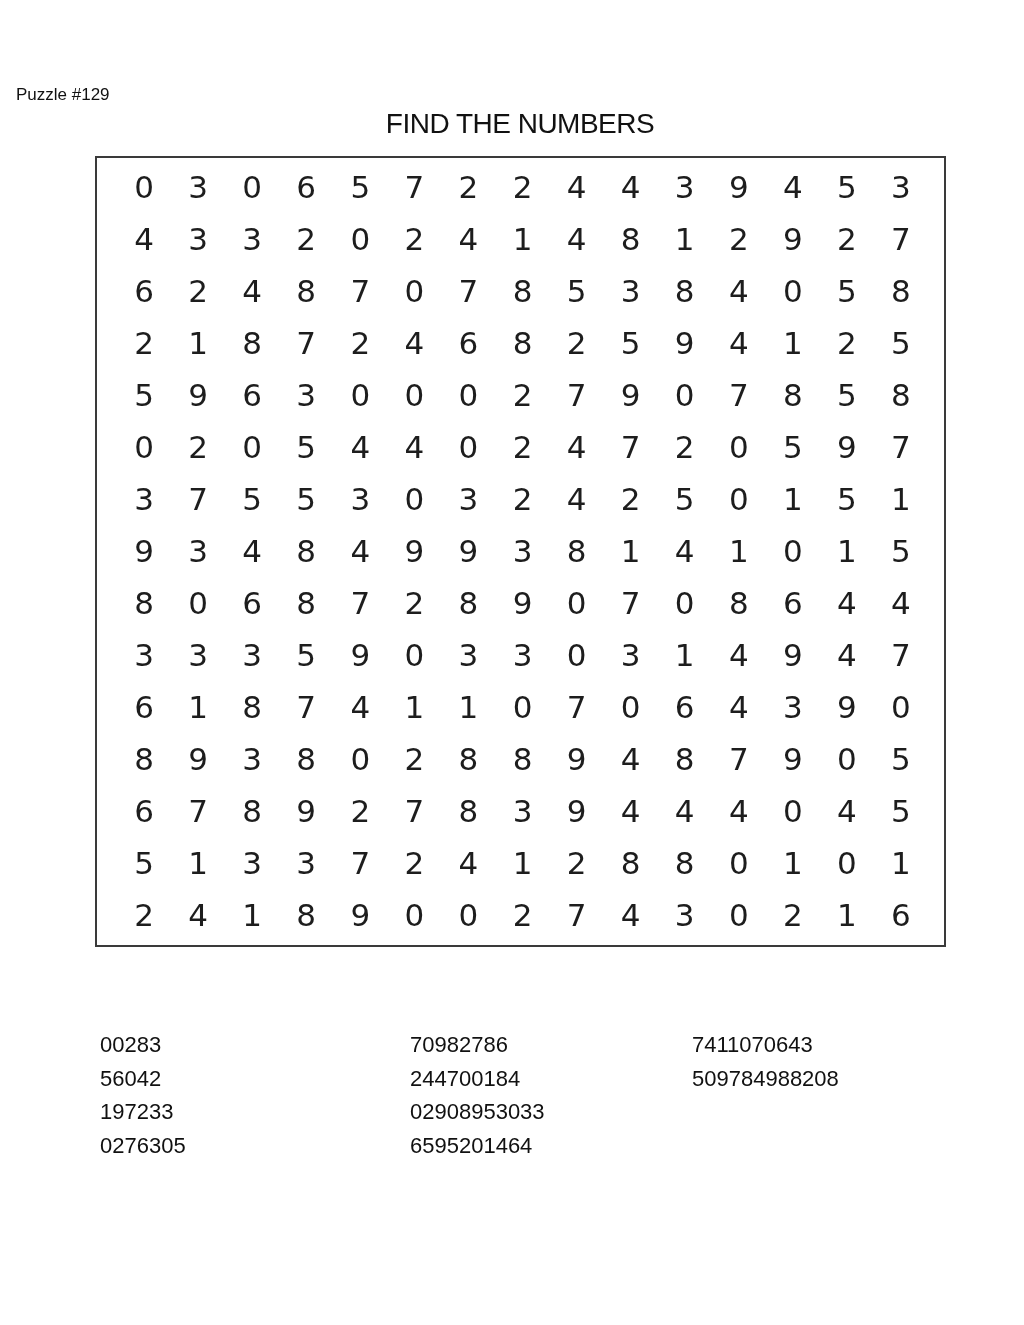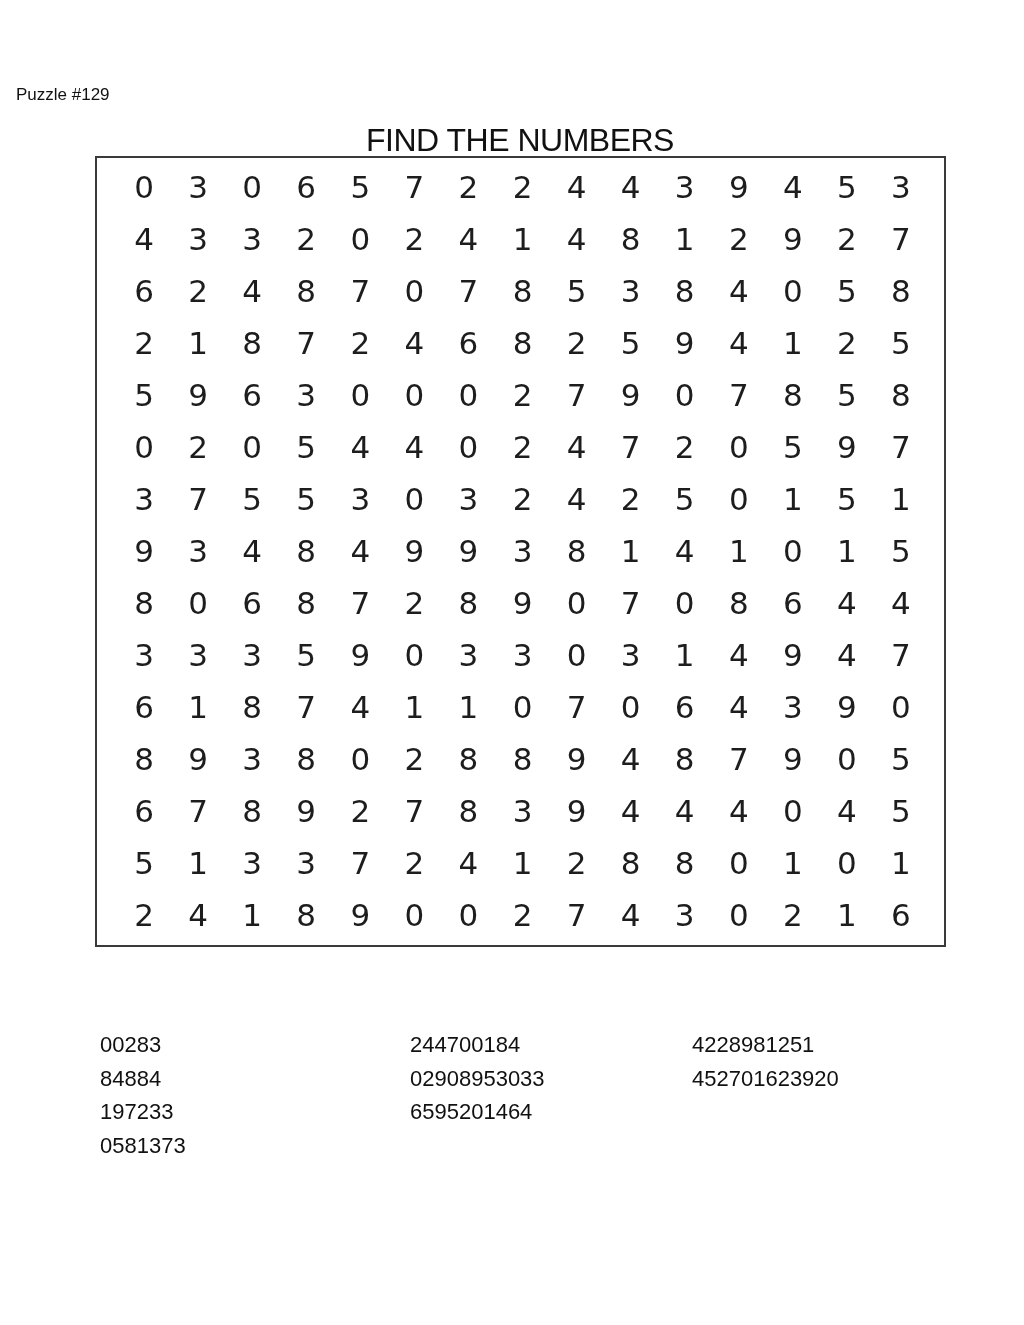"FIND THE NUMBERS" .title { font-size: 32px -> 28px; margin: 14px -> 0 }
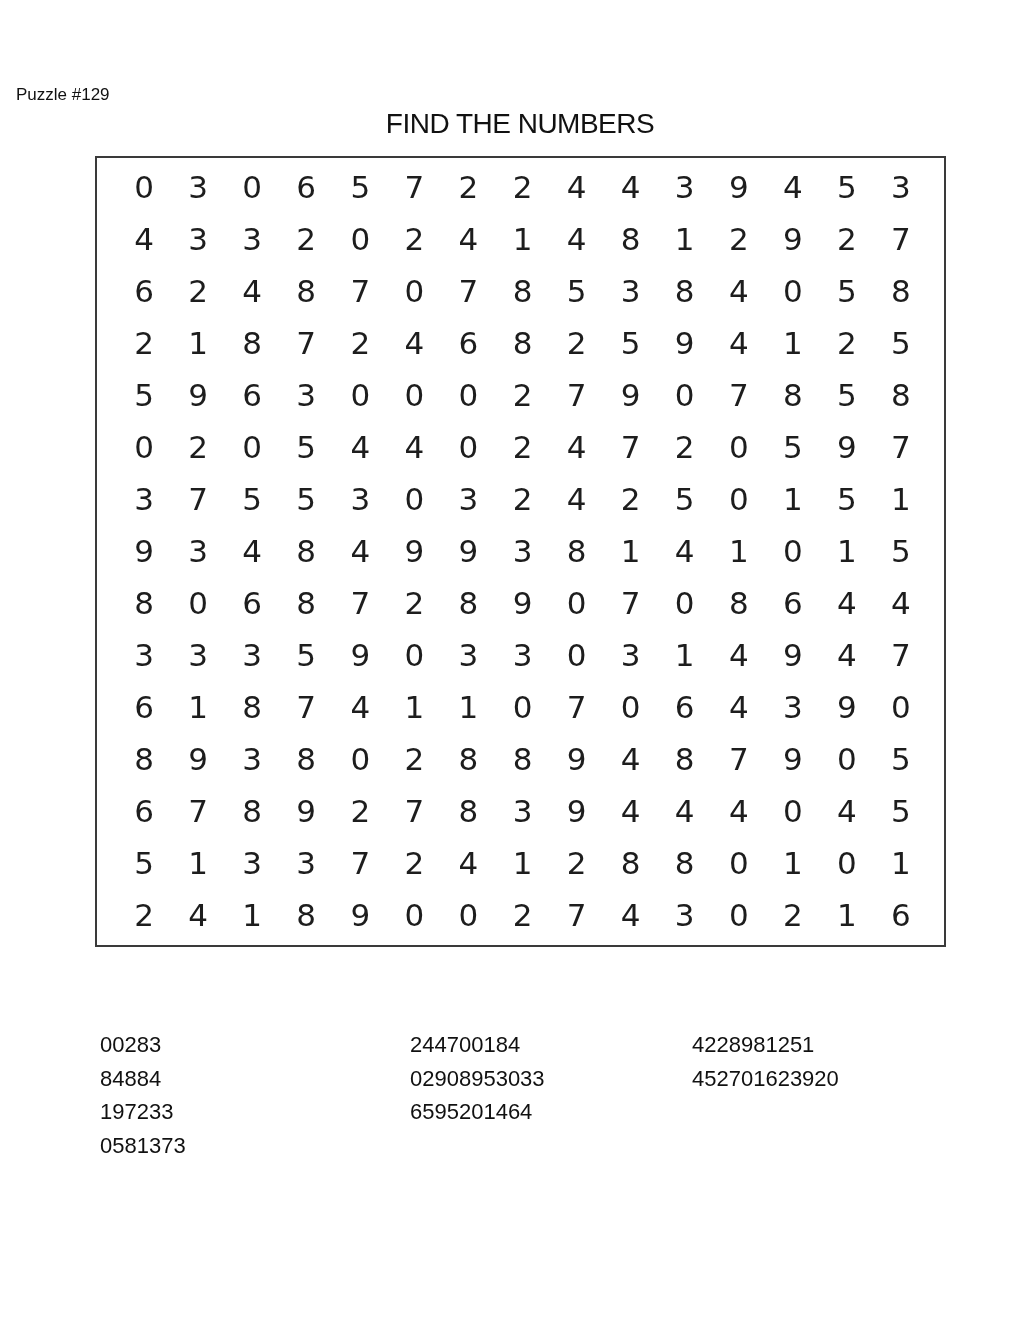"70982786" div.word { html: none -> <div>70982786</div> }
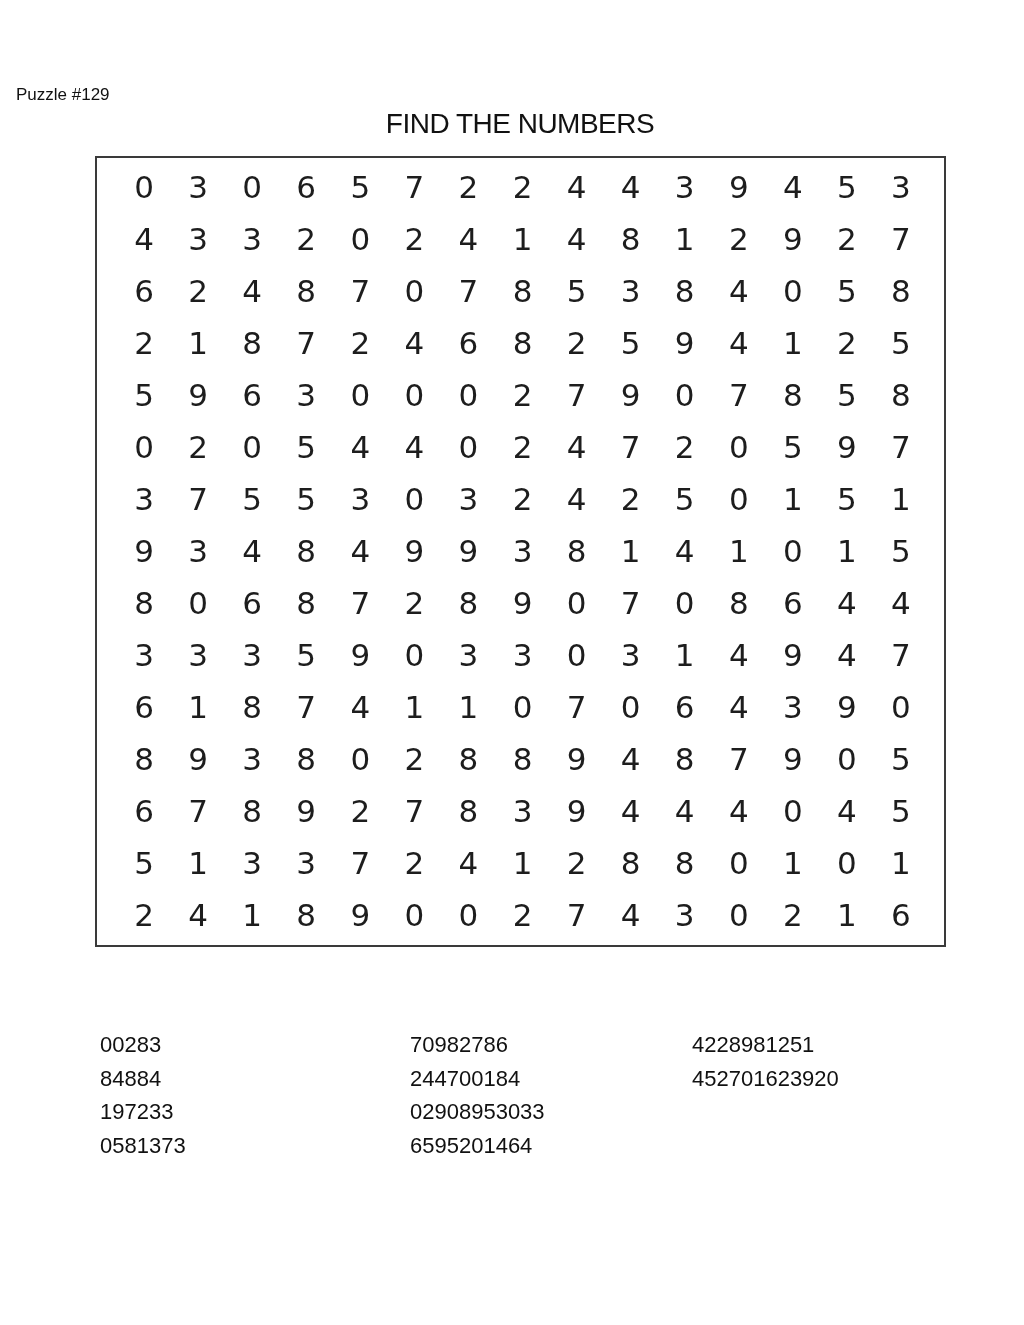"4228981251" div.word { text: 4228981251 -> 7411070643 }
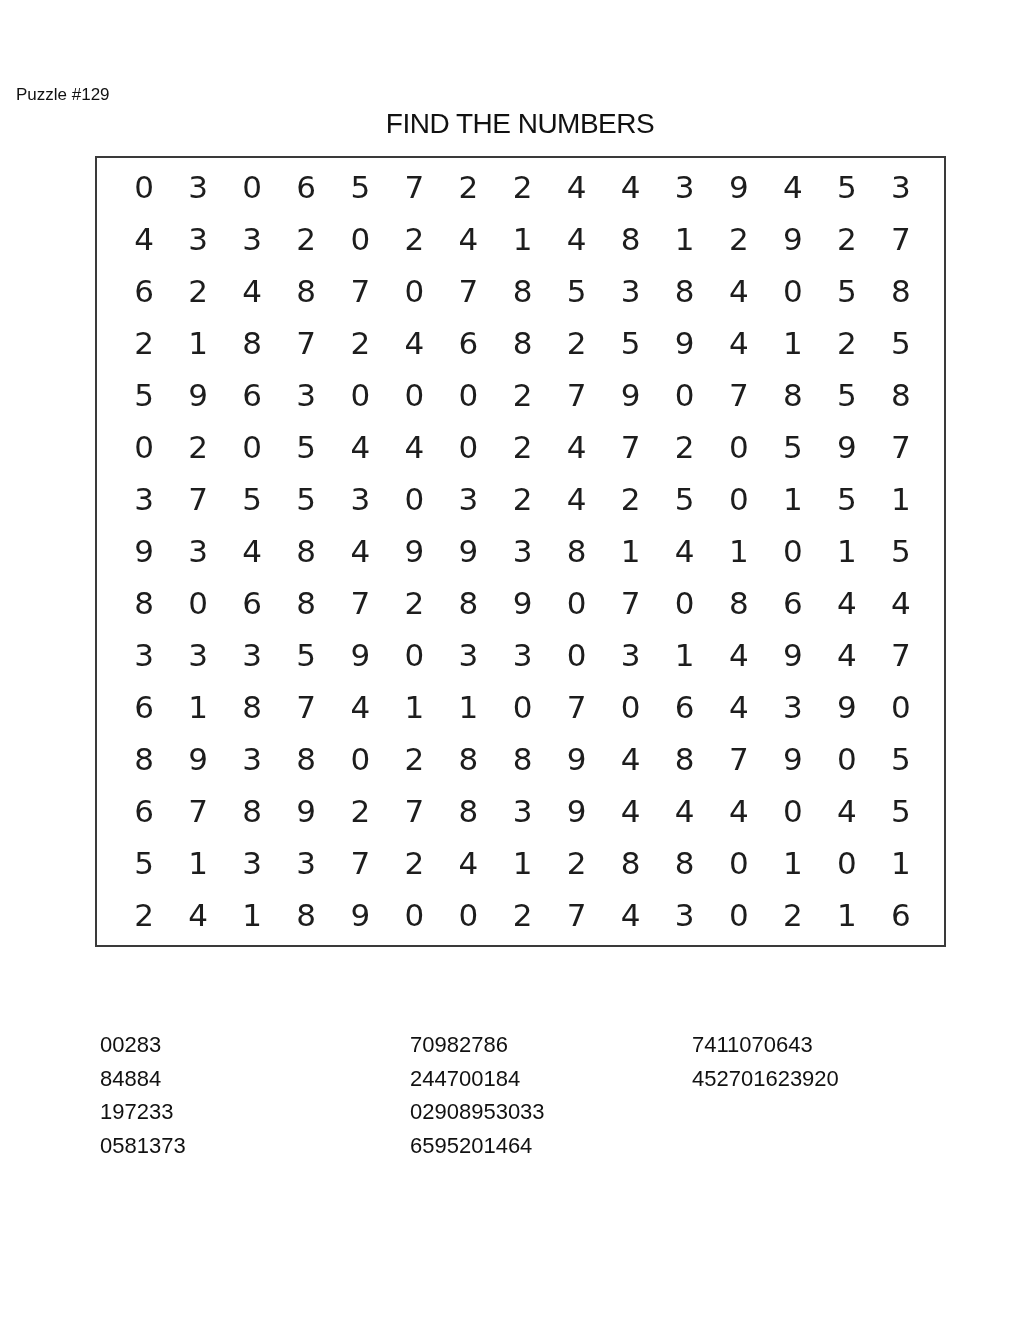"84884" div.word { text: 84884 -> 56042 }
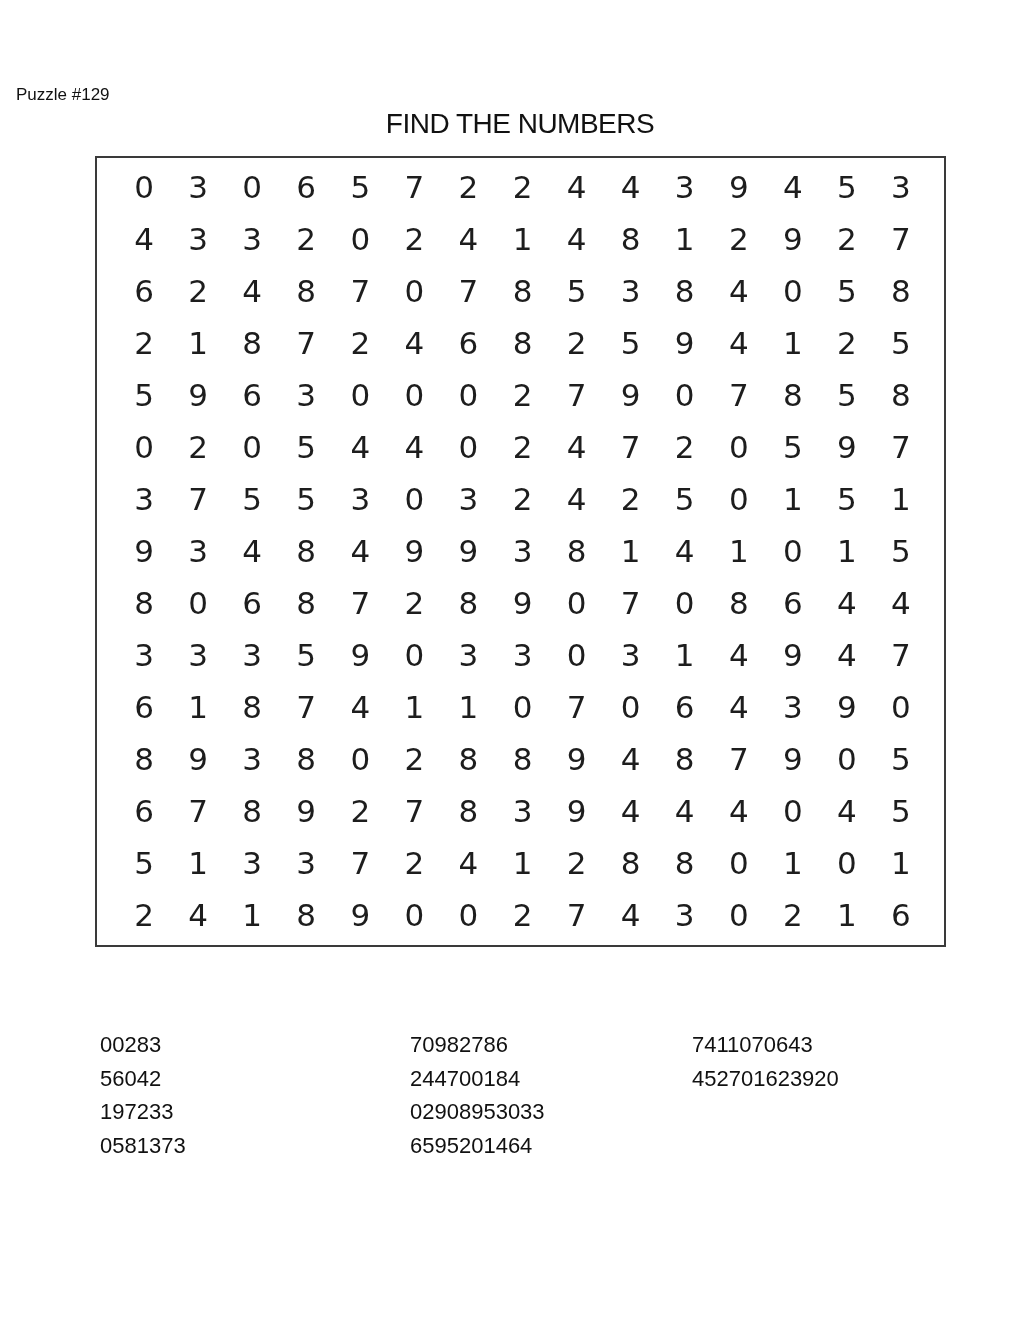"452701623920" div.word { text: 452701623920 -> 509784988208 }
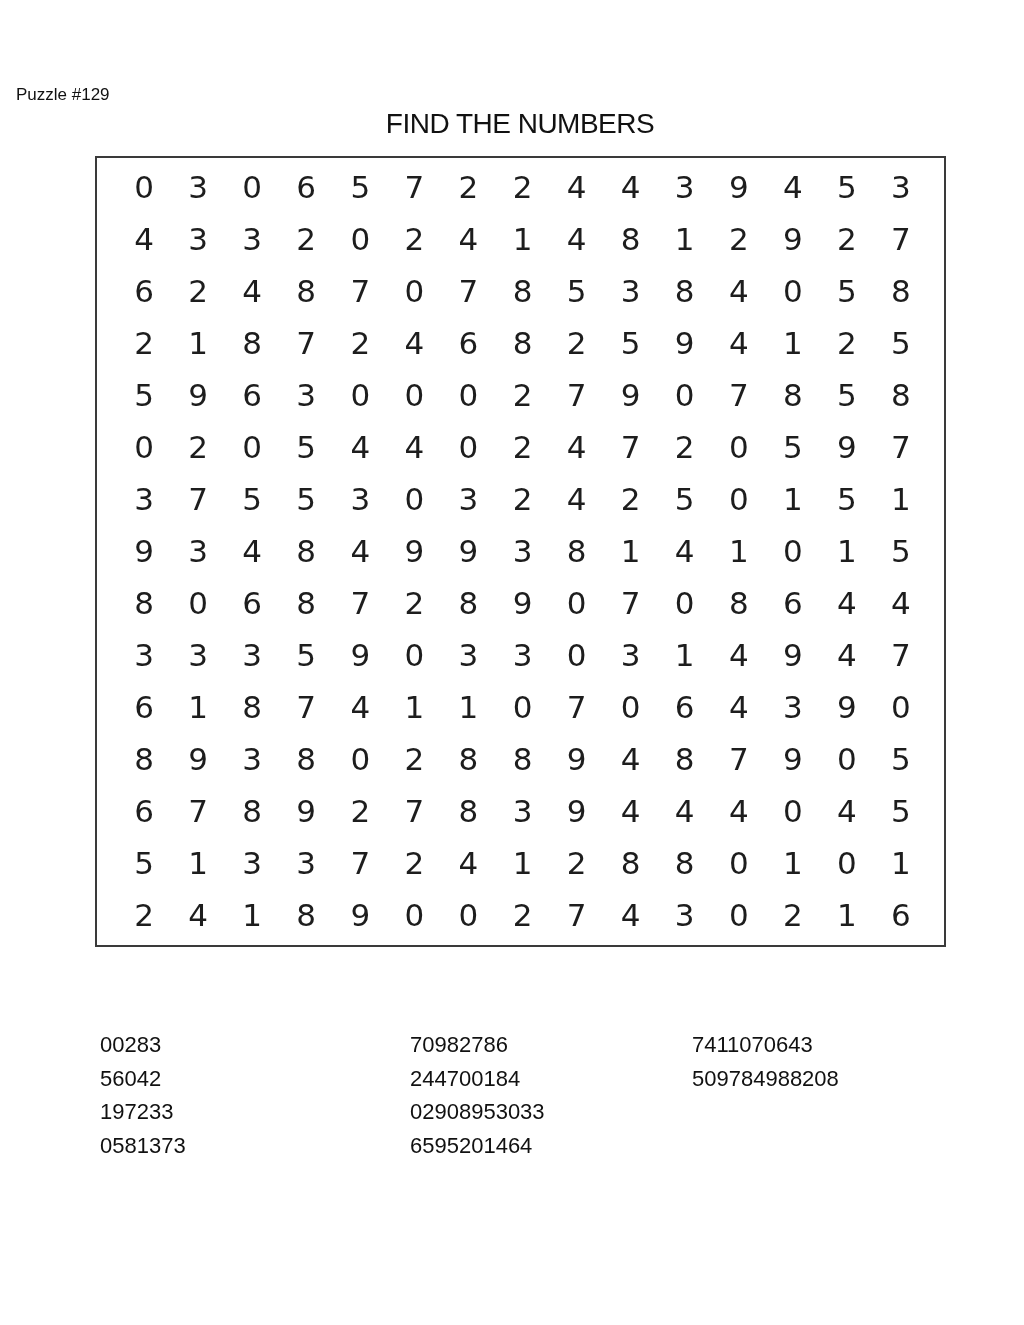"0581373" div.word { text: 0581373 -> 0276305 }
